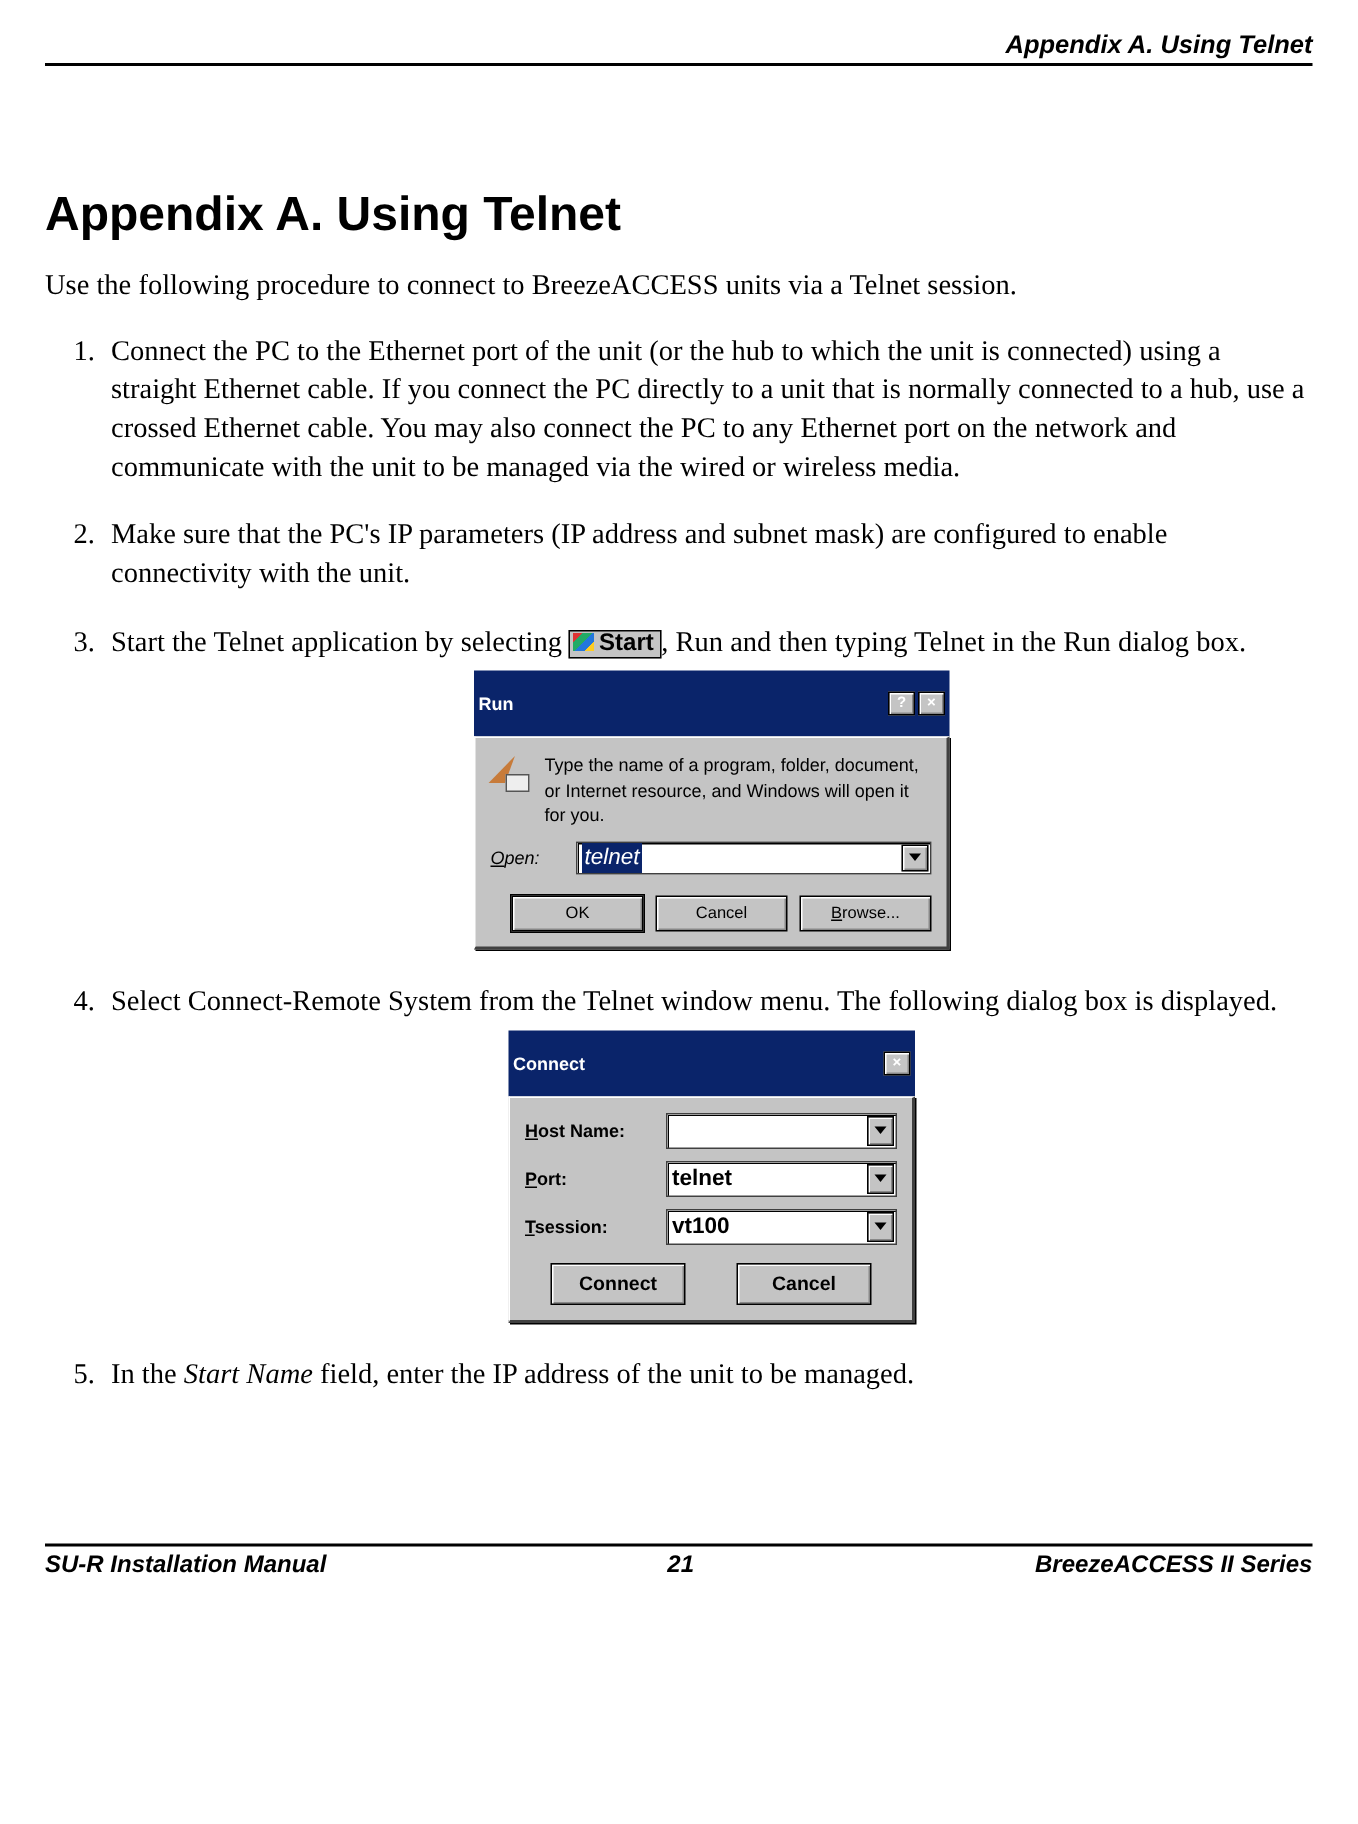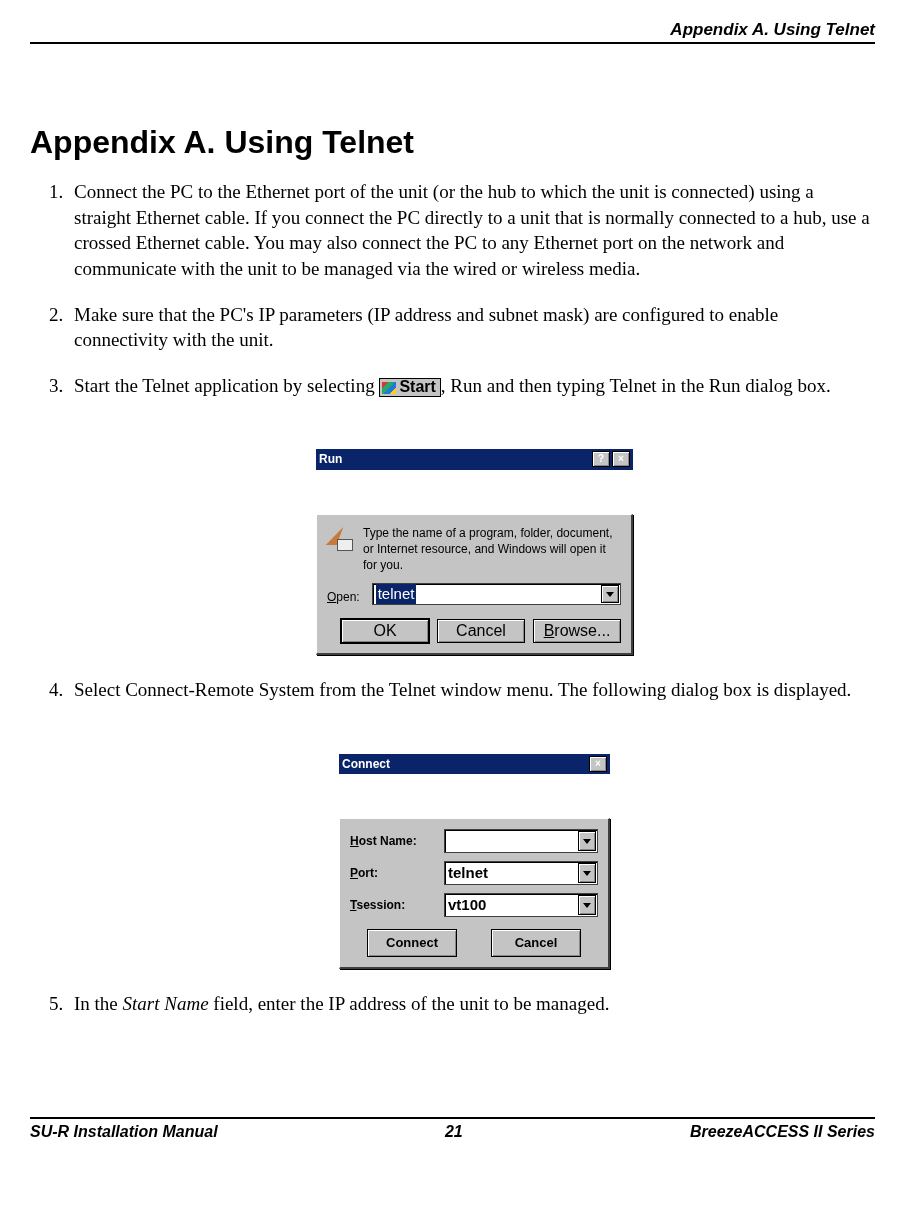"Use the following procedure to" p.intro { html: none -> <p>Use the following procedure to connect to BreezeACCESS units via a Telnet session.</p> }
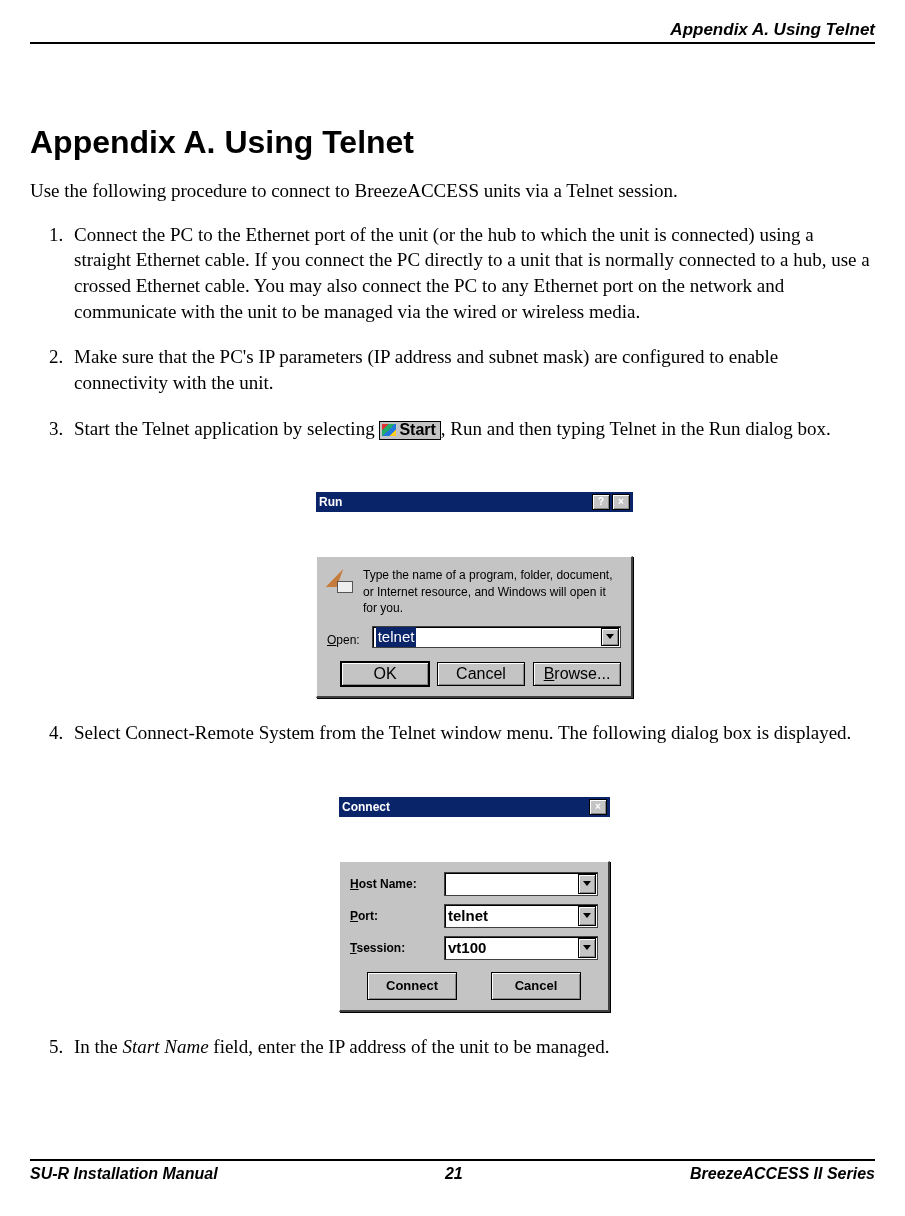"Run" .titlebar { margin-top: 45px -> none; padding: 2px 3px -> 14px 3px }
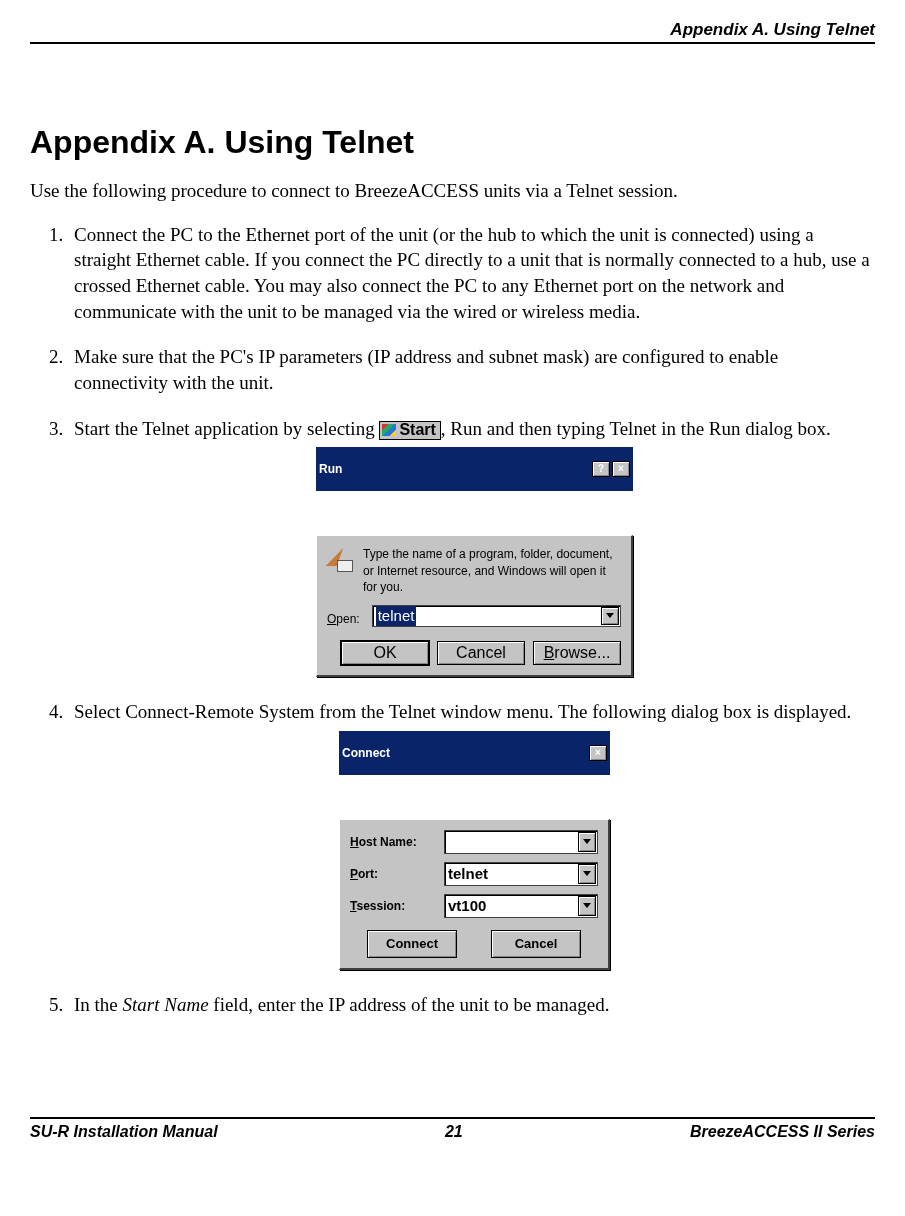"Type the name of a" .dlg-body { margin-top: 44px -> none }
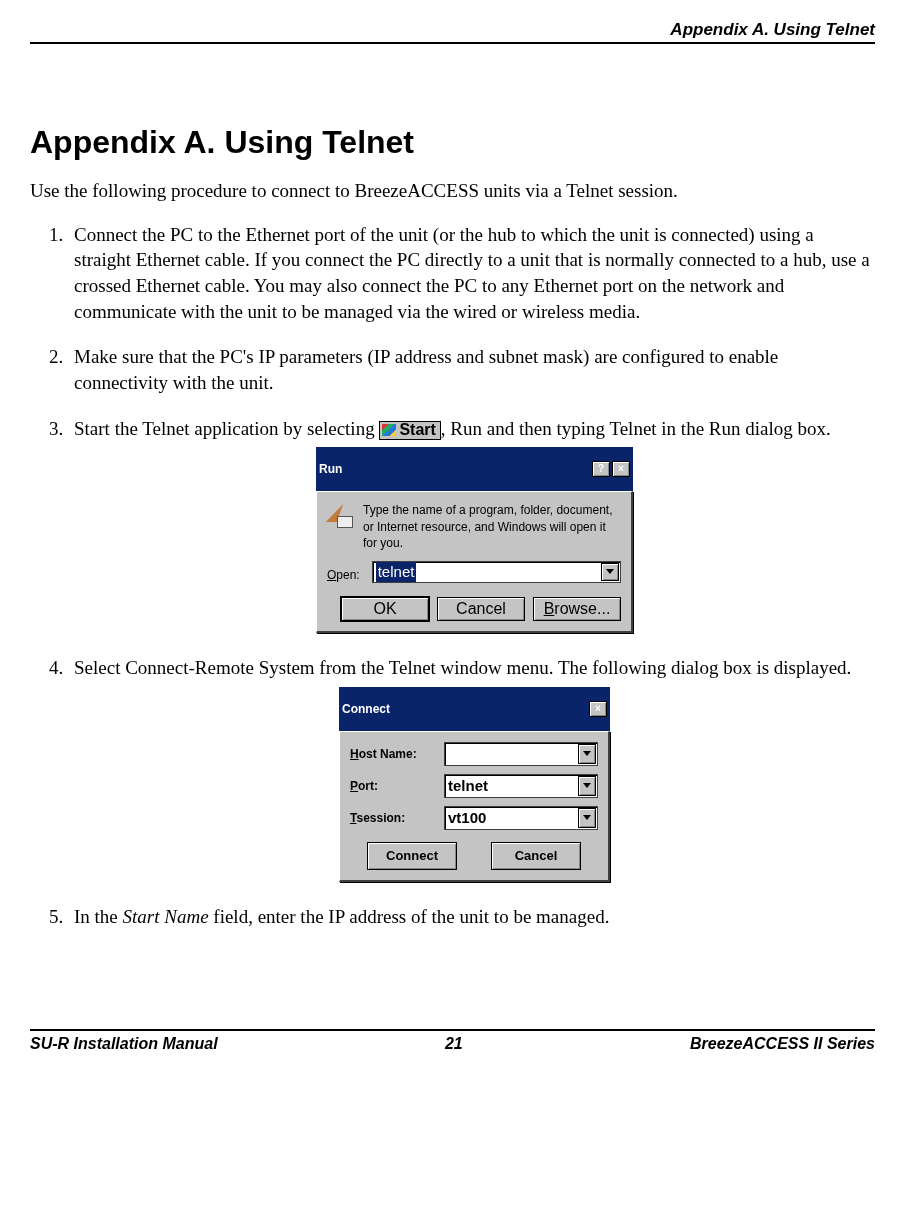"Open:" .run-row { align-items: flex-end -> center; font-style: none -> italic; gap: 12px -> 24px }
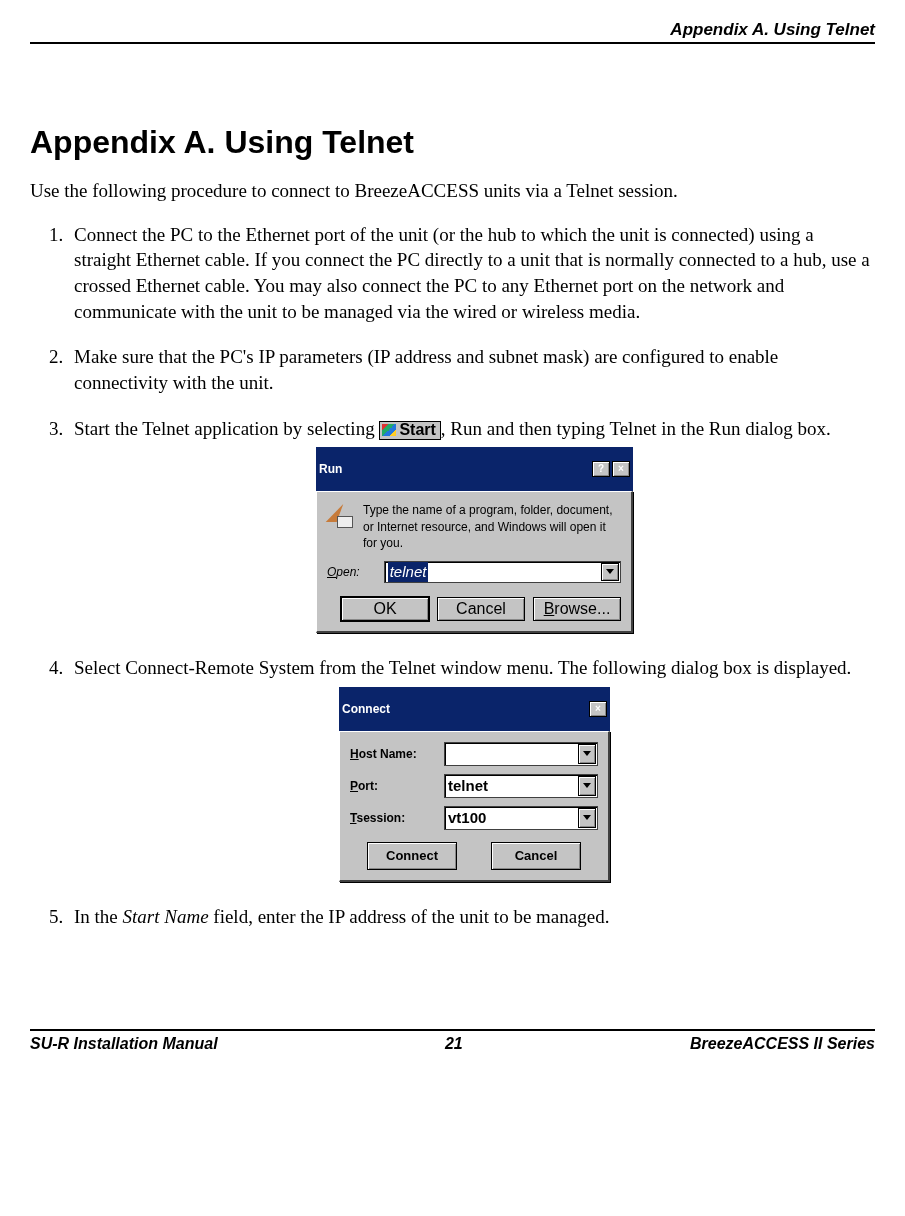"OK" .win-btn { font-size: 16px -> 11px }
